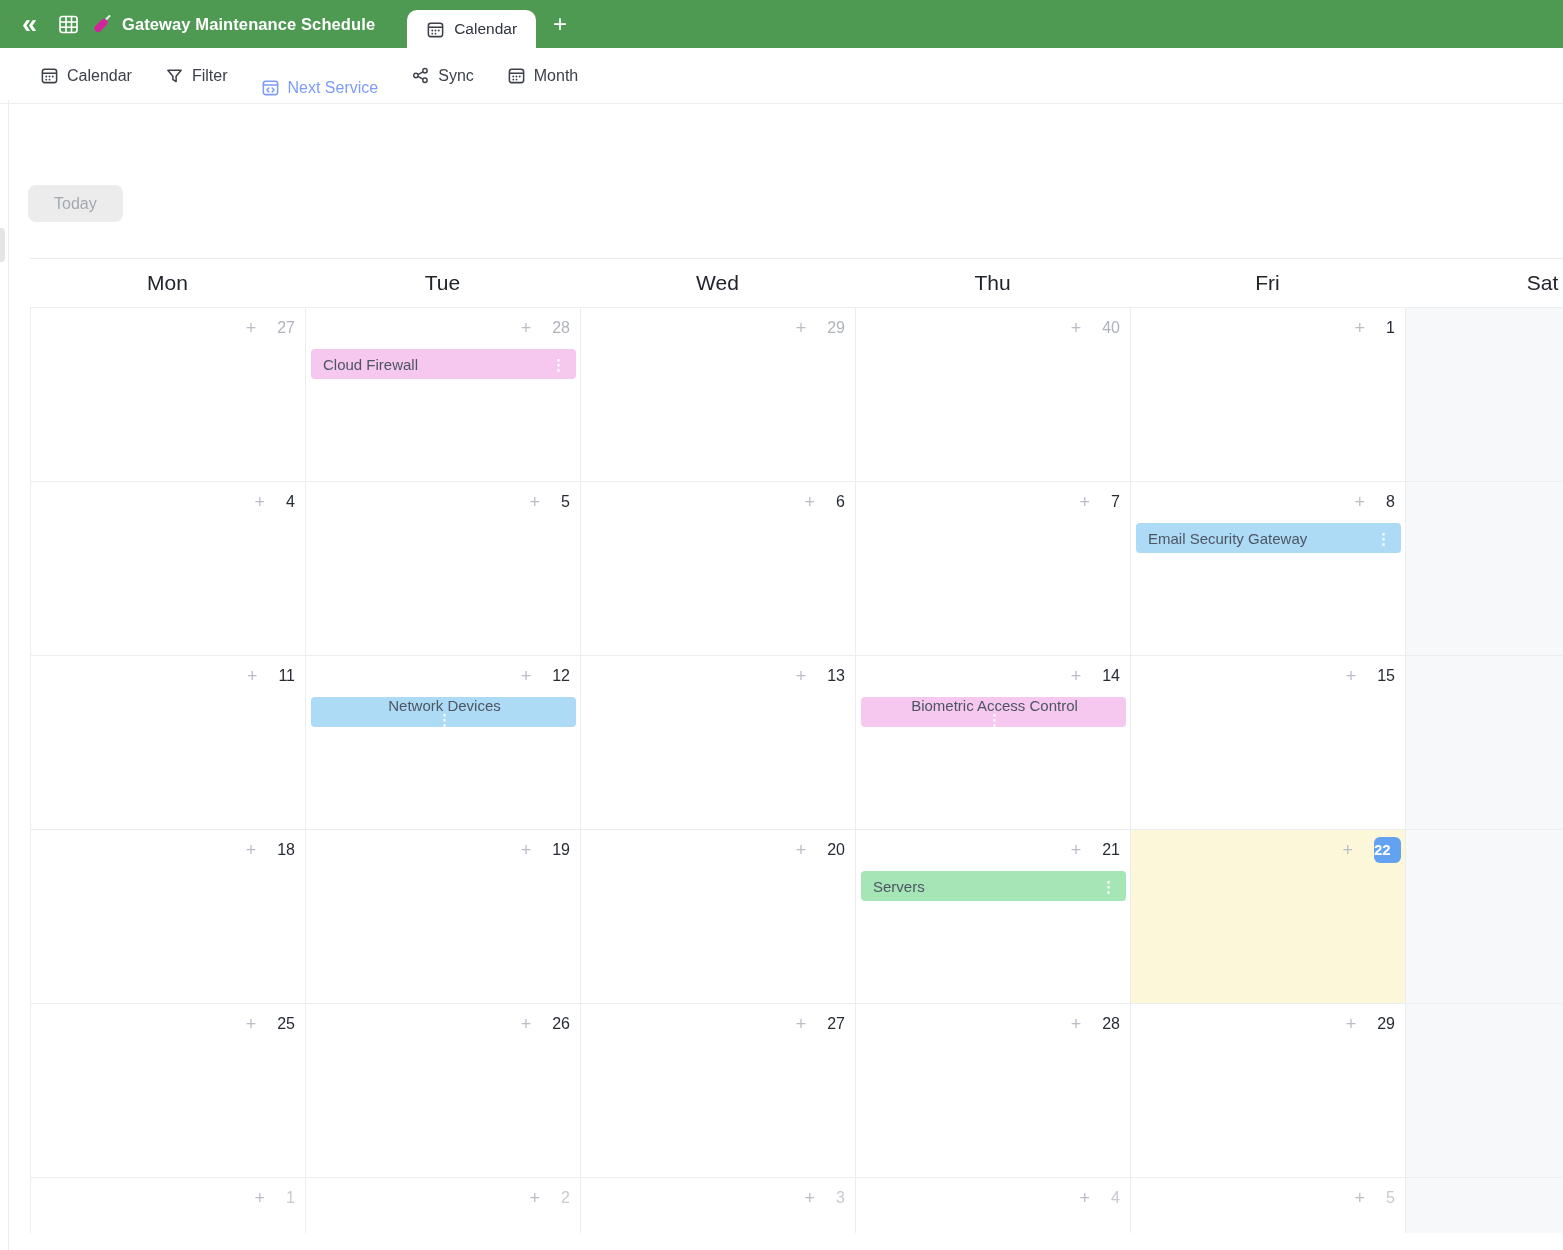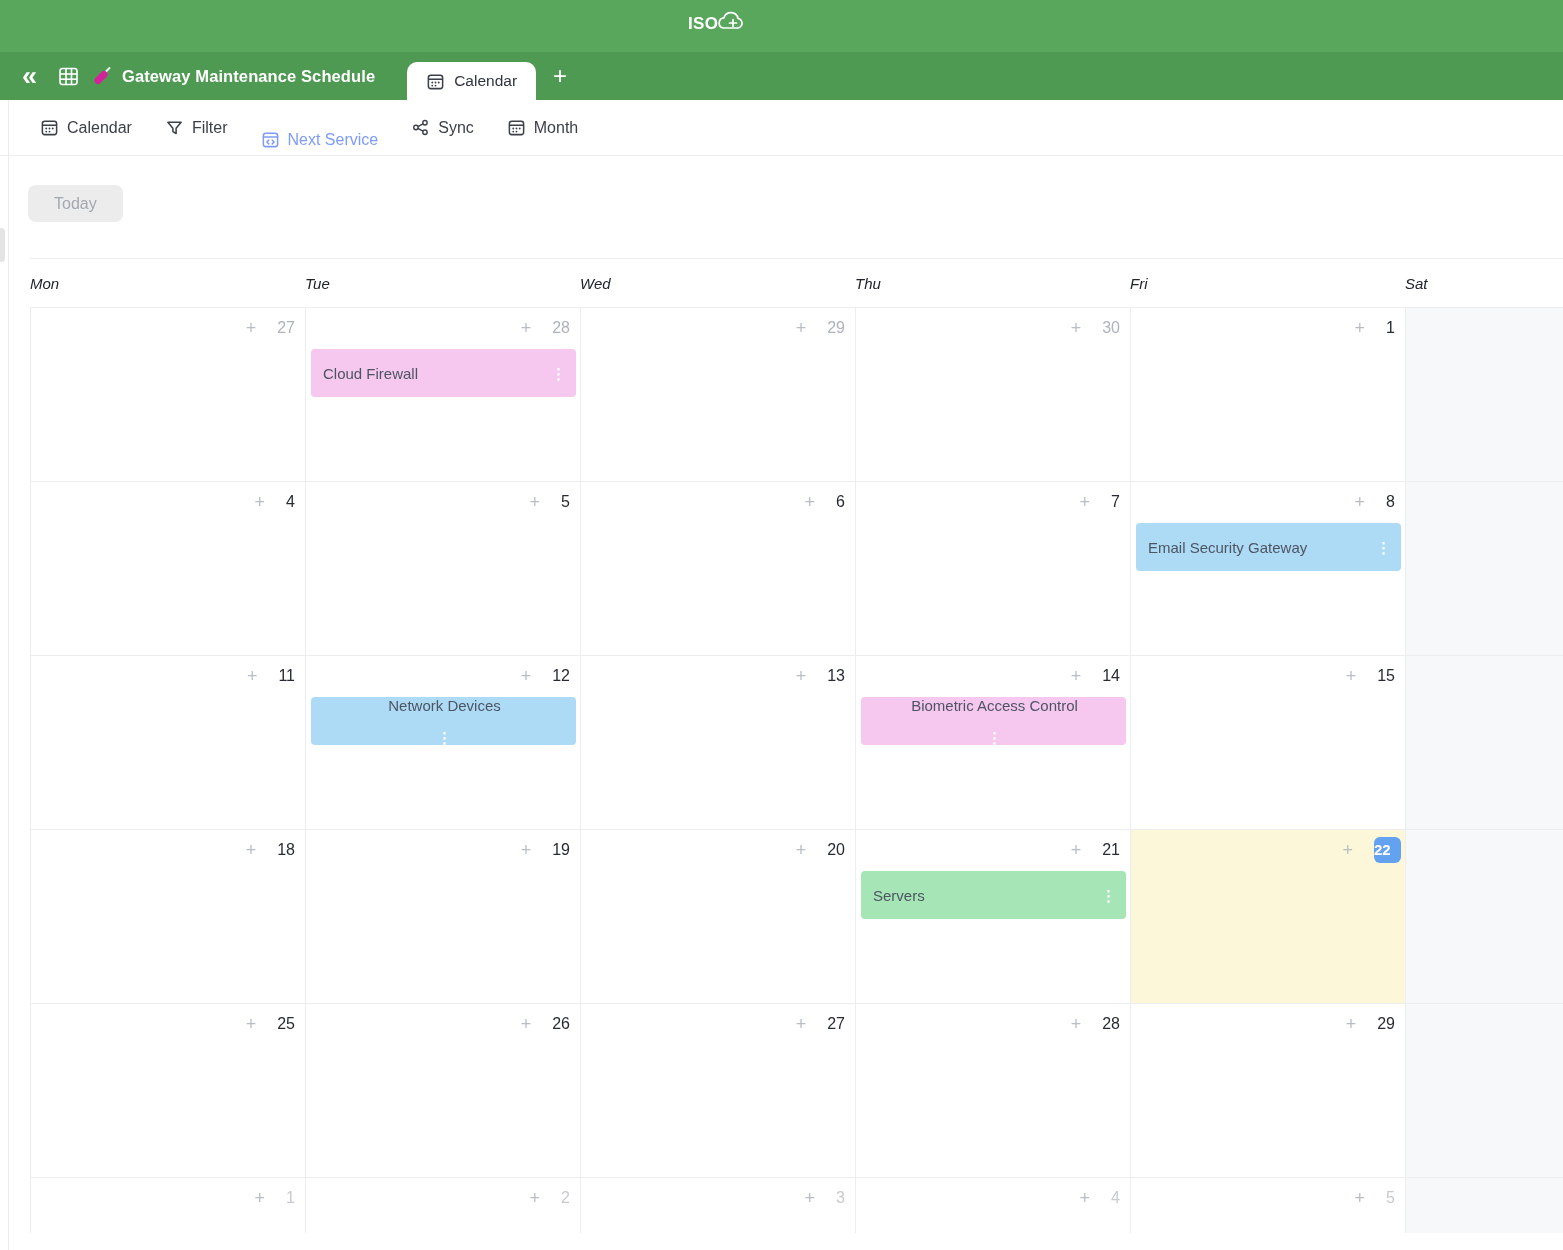"ISO" header.app-bar { html: <header> <div> <span>ISO</span> <svg> <path></path> <path></path> </svg> </div> </header> -> none }
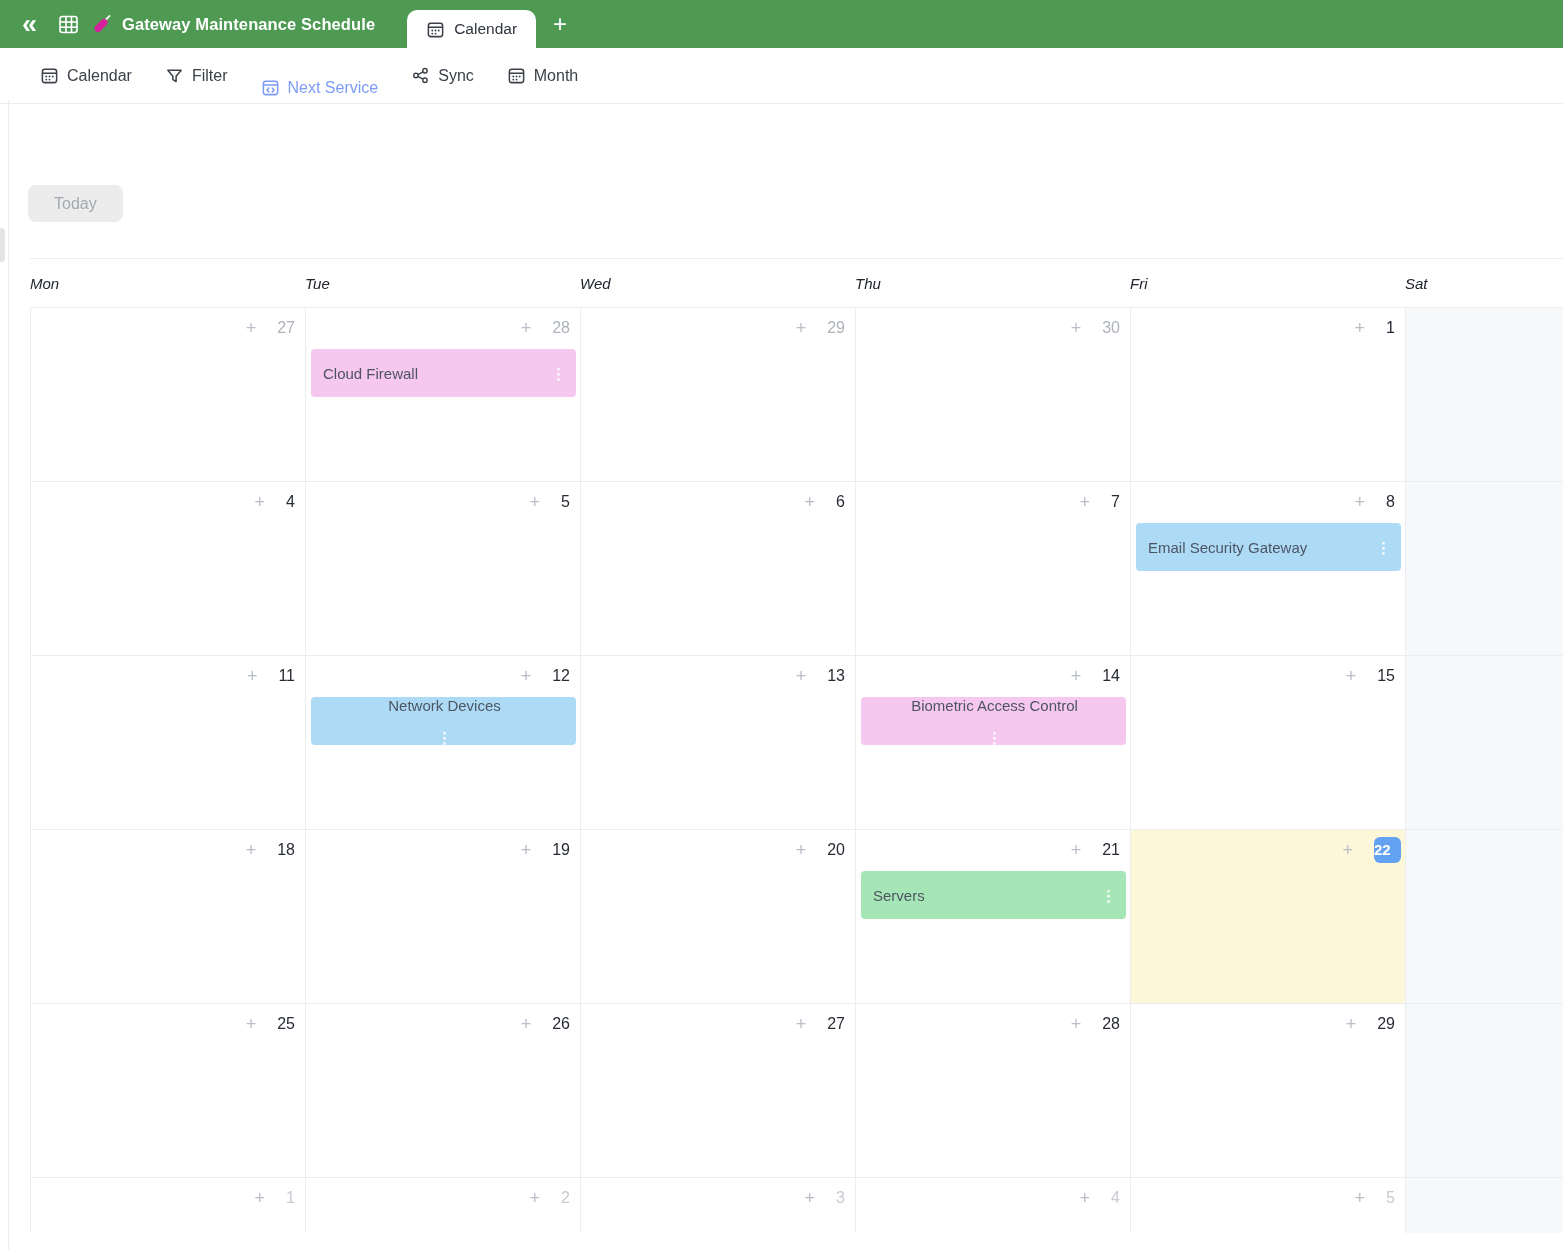"Mon" .day-head { font-size: 15px -> 21px; font-style: italic -> none; text-align: none -> center }
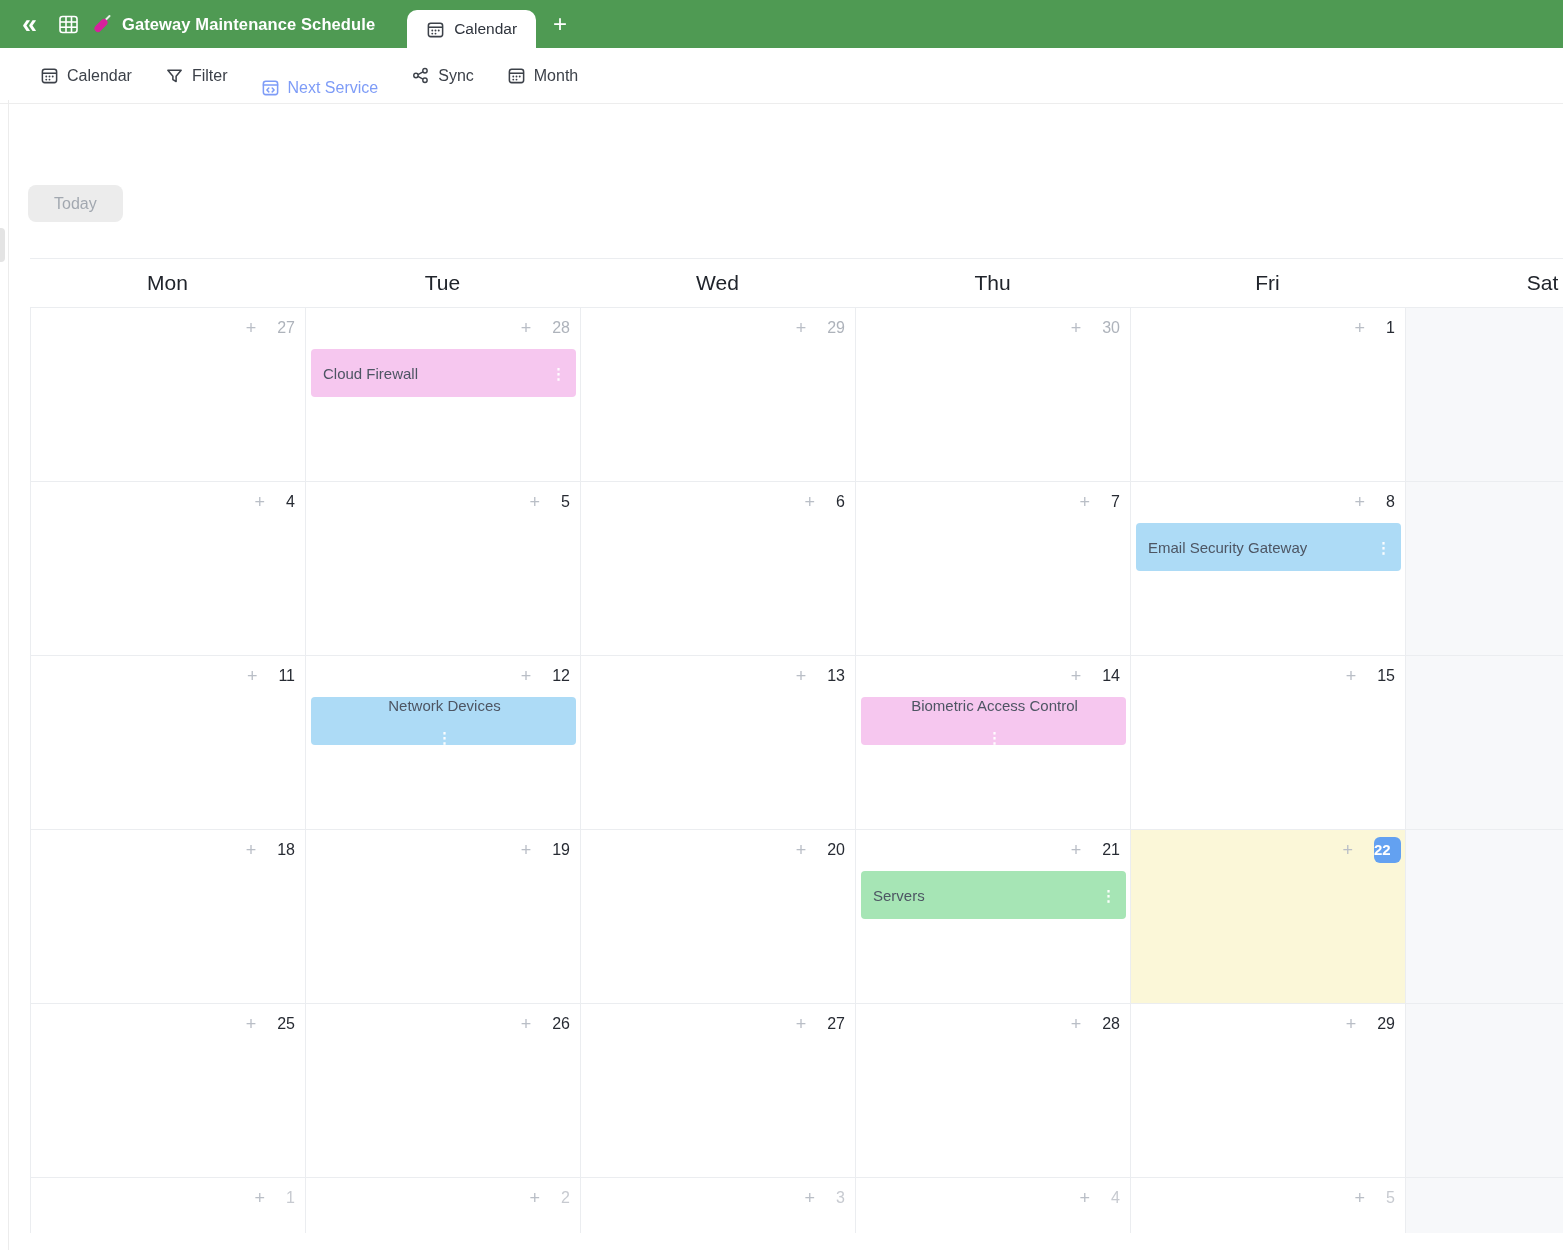"30" span.day-num { text: 30 -> 40 }
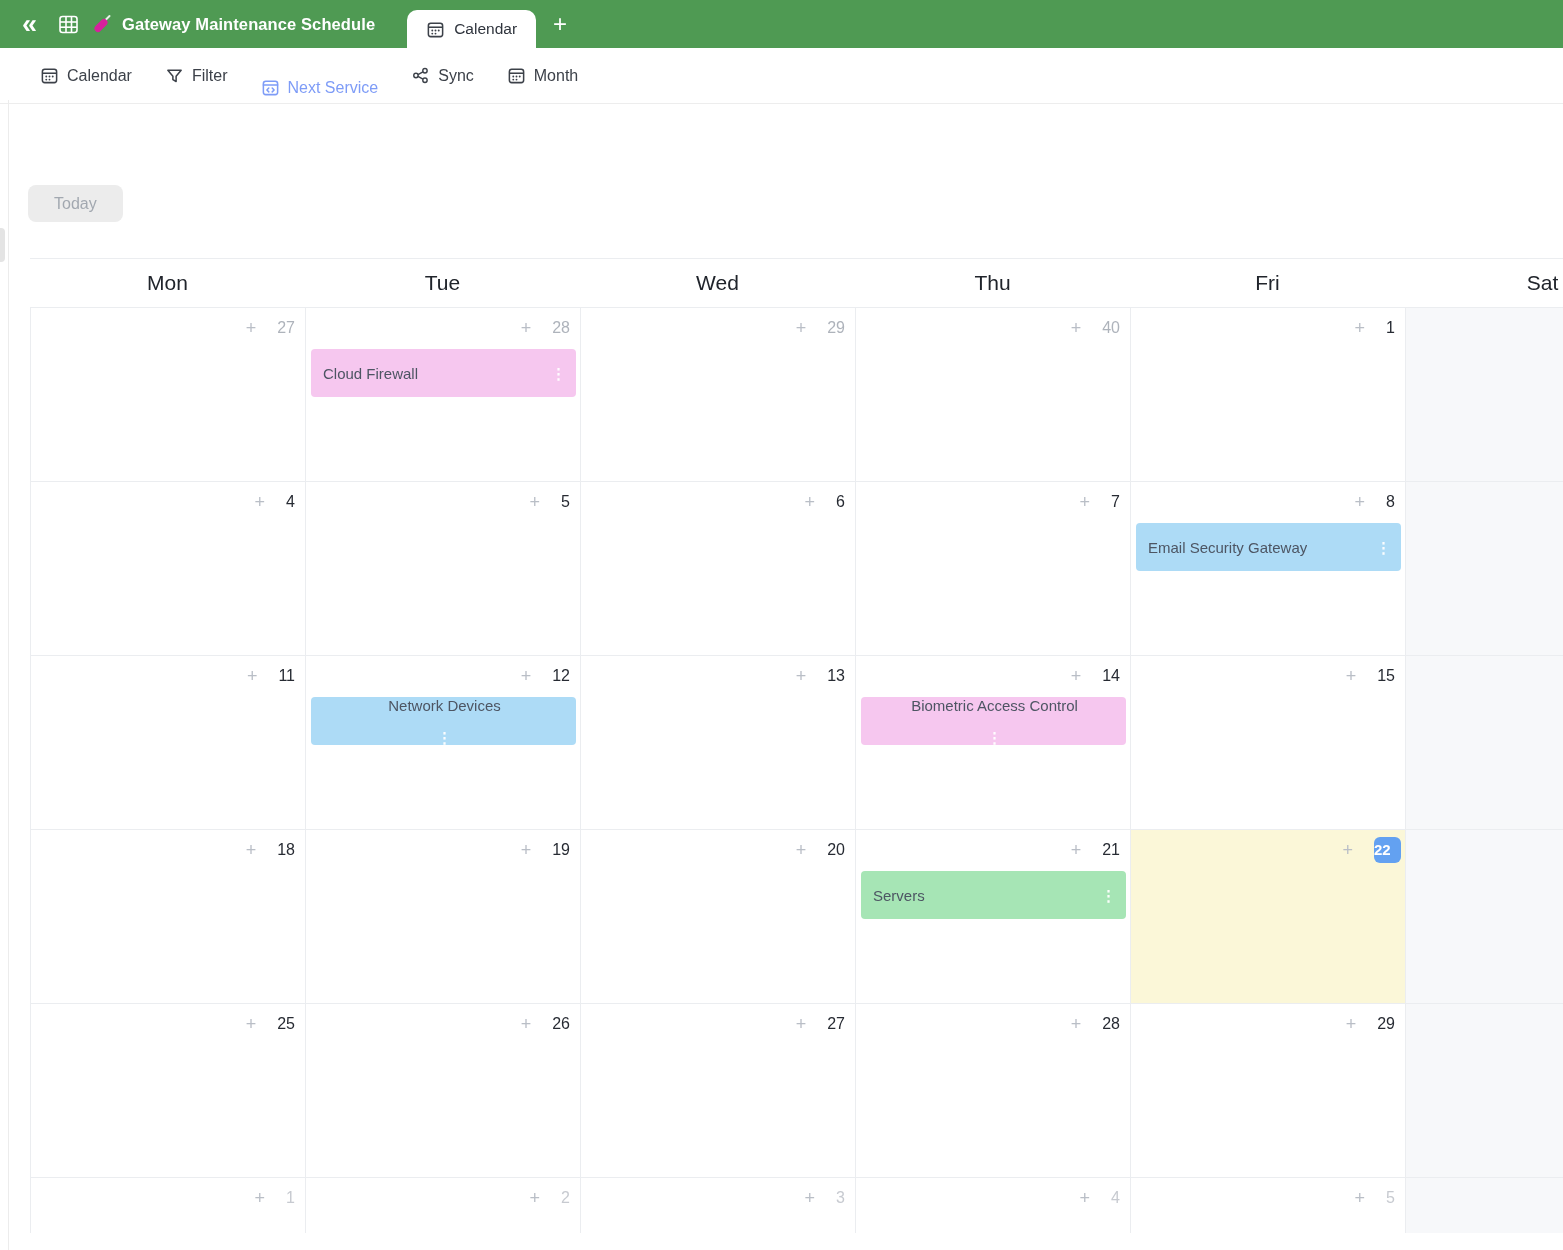"Cloud Firewall" .event-pill { height: 48px -> 30px }
